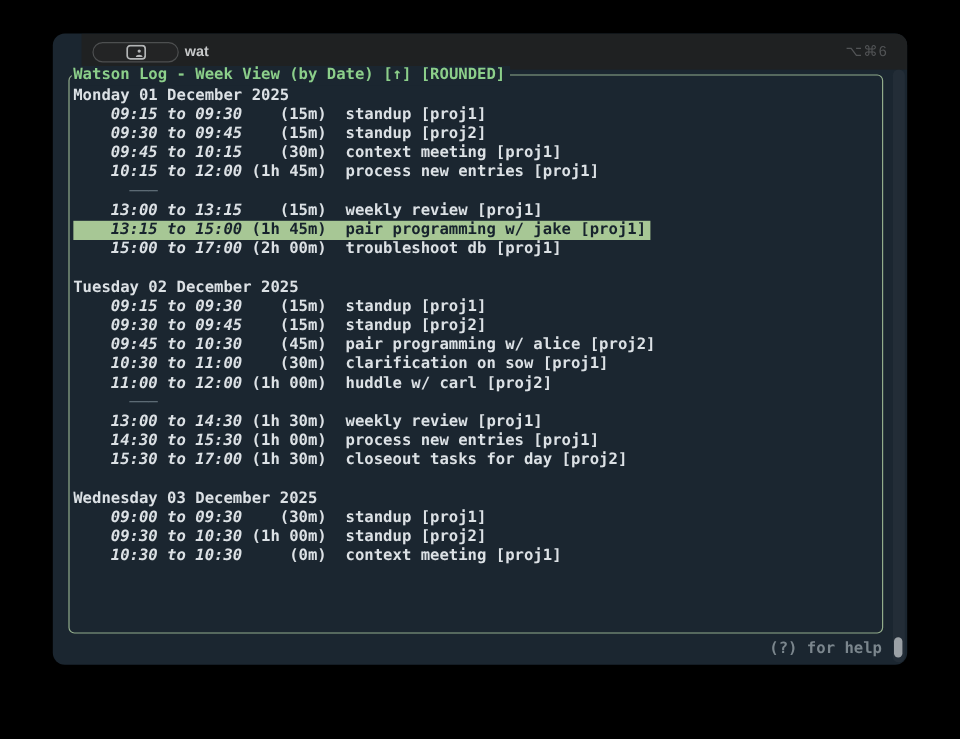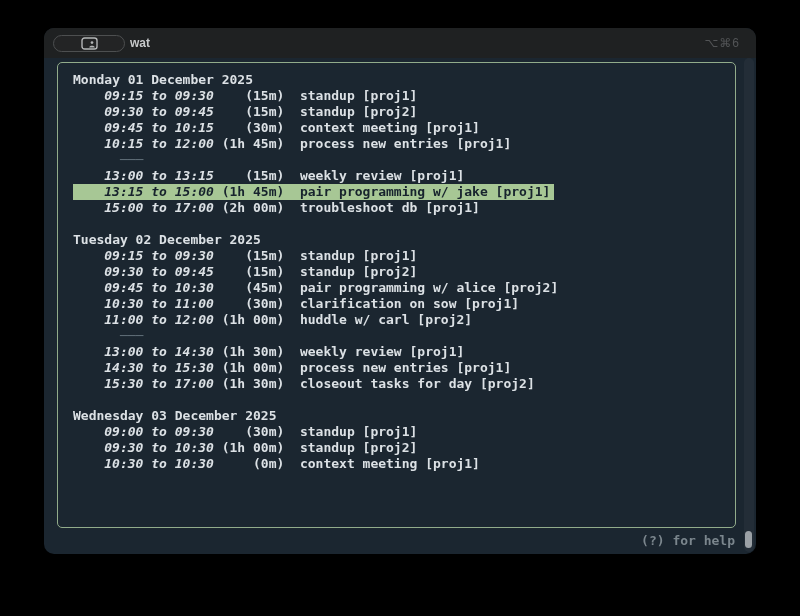"wat" .window { padding-left: none -> 24px }
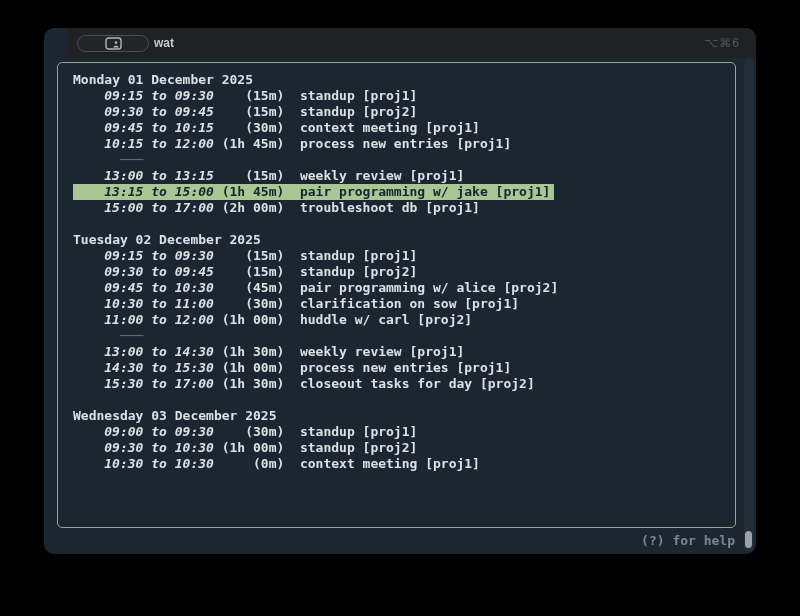"Watson Log - Week View" div.box-title { html: none -> <div>Watson Log - Week View (by Date) [↑] [ROUNDED]</div> }
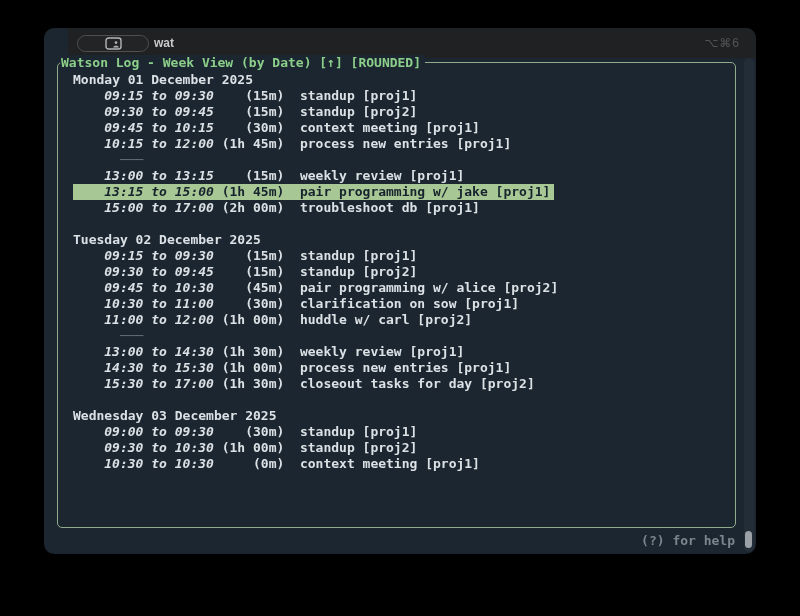"Monday 01 December 2025" .log-content { margin-left: 12px -> none }
